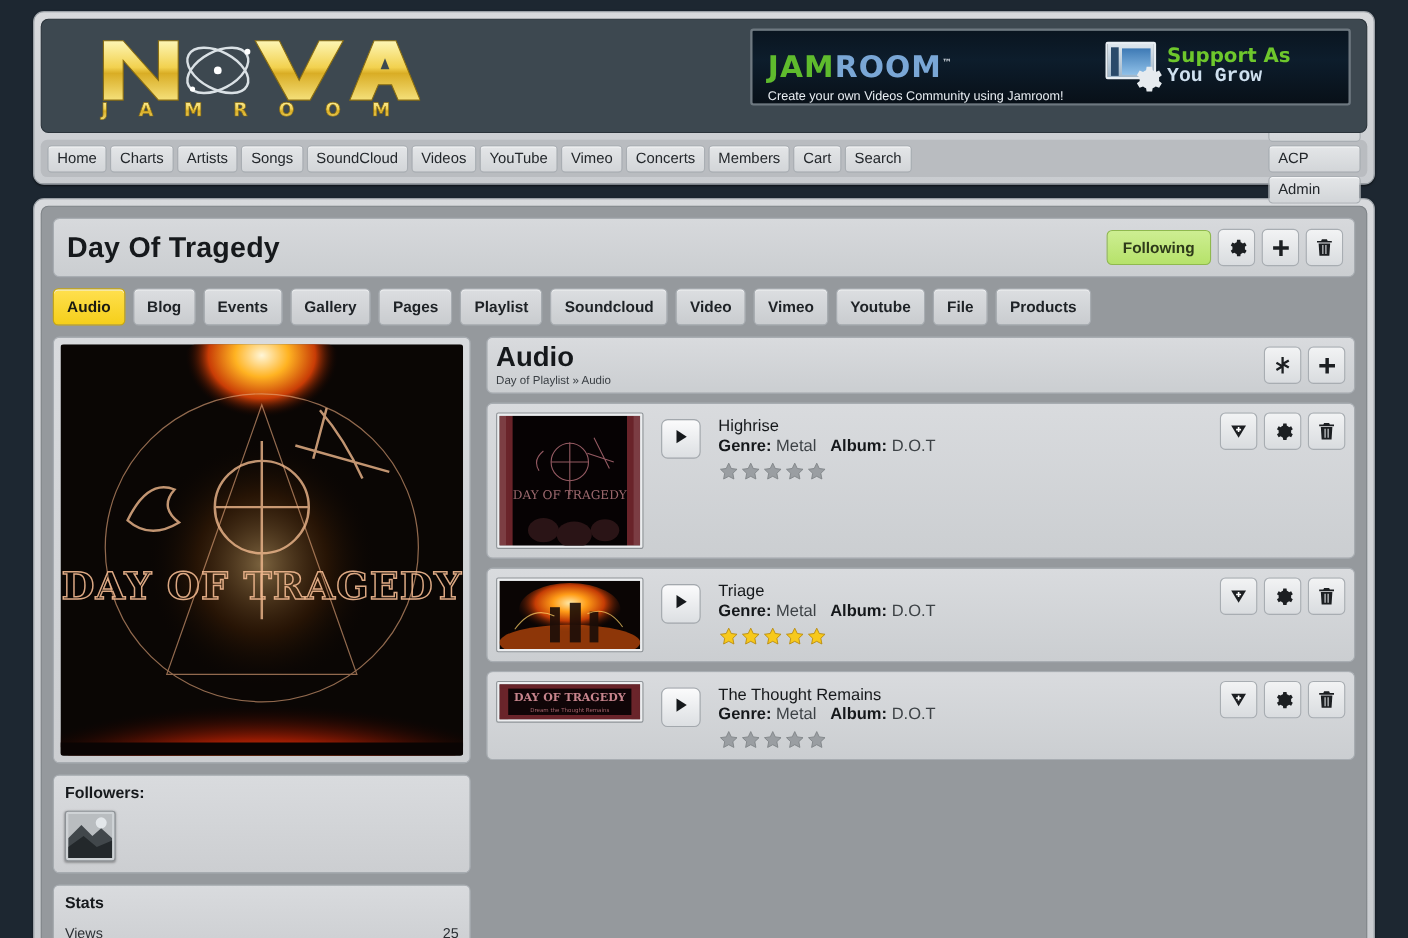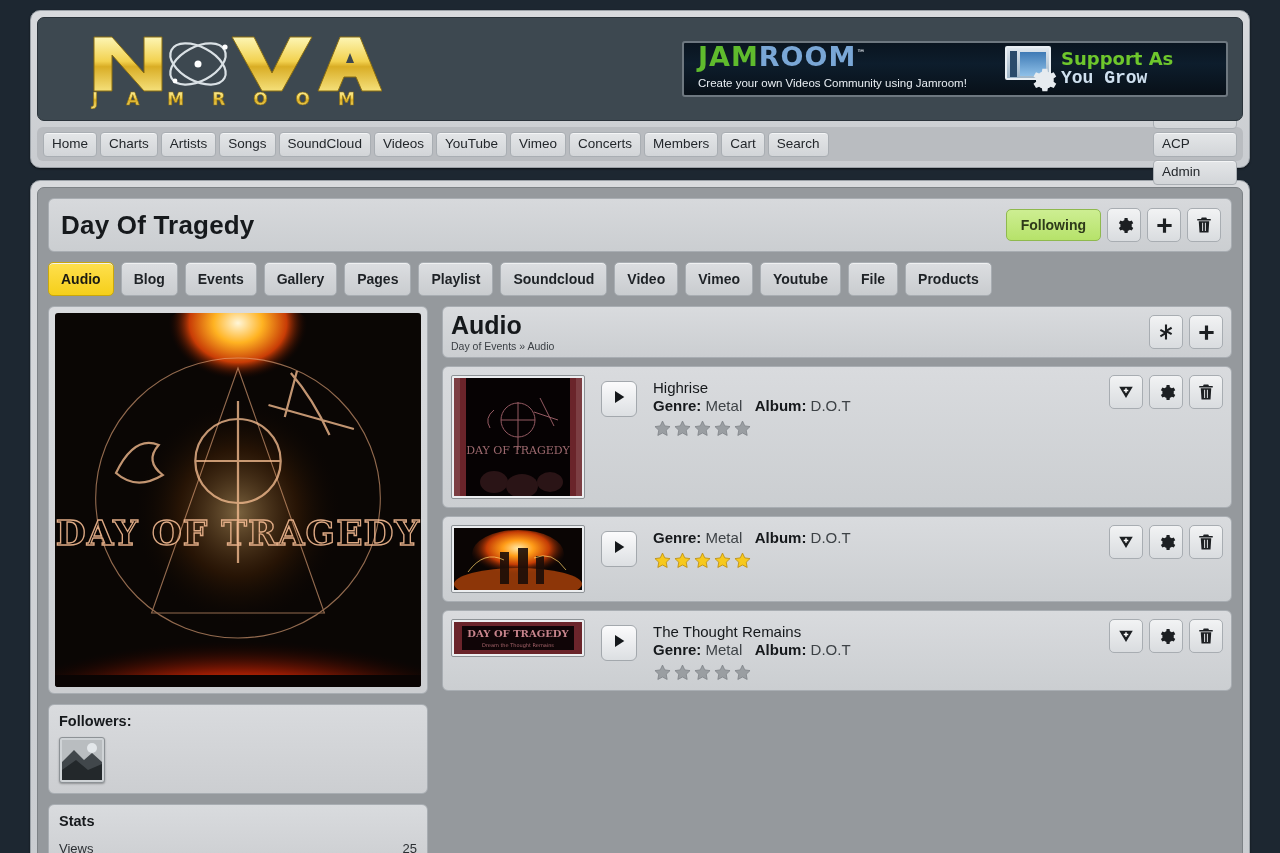"JAMROOM™" .banner { align-items: flex-start -> flex-end; height: 56px -> 70px; top: 23px -> 8px }
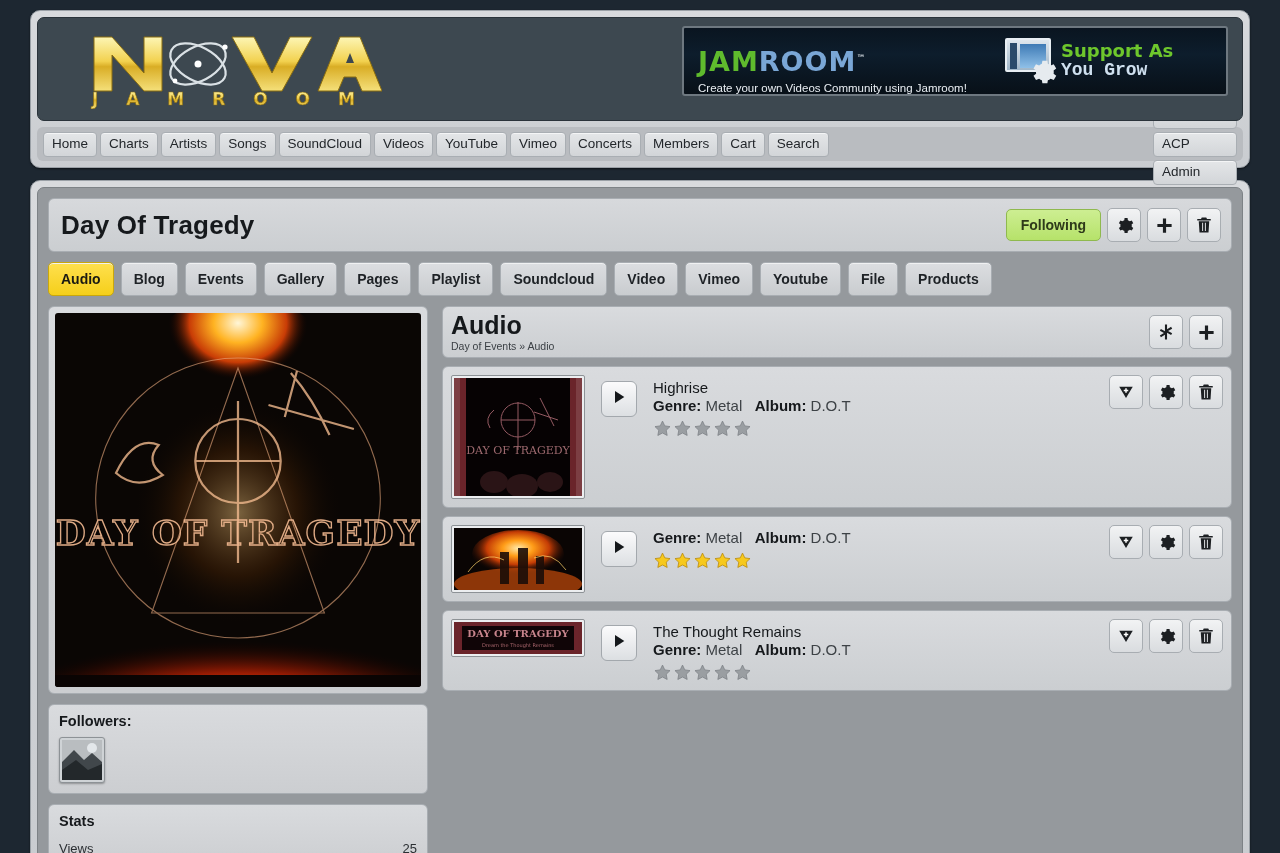"Day of Events » Audio" div.audio-crumb { text: Events -> Playlist }
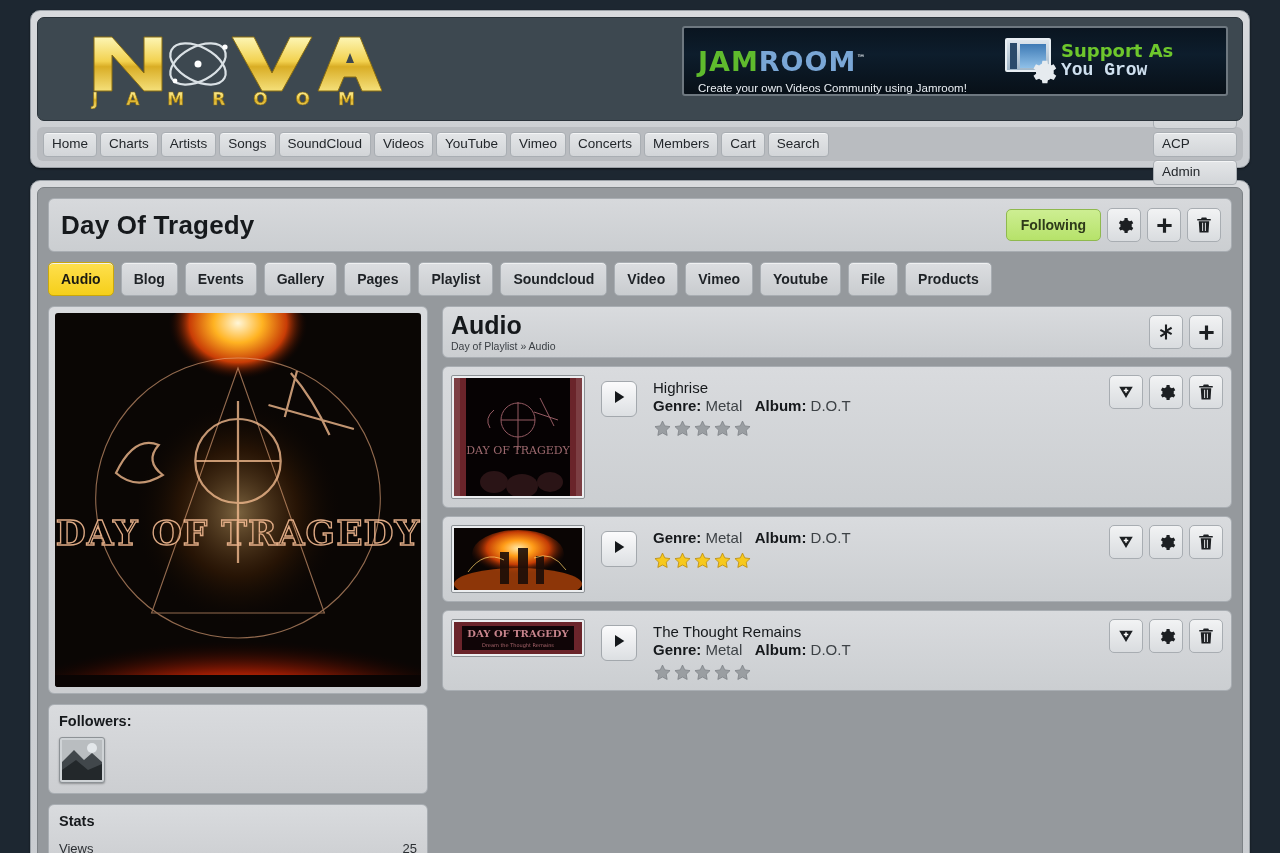"Triage" div.track-title { html: none -> <div>Triage</div> }
